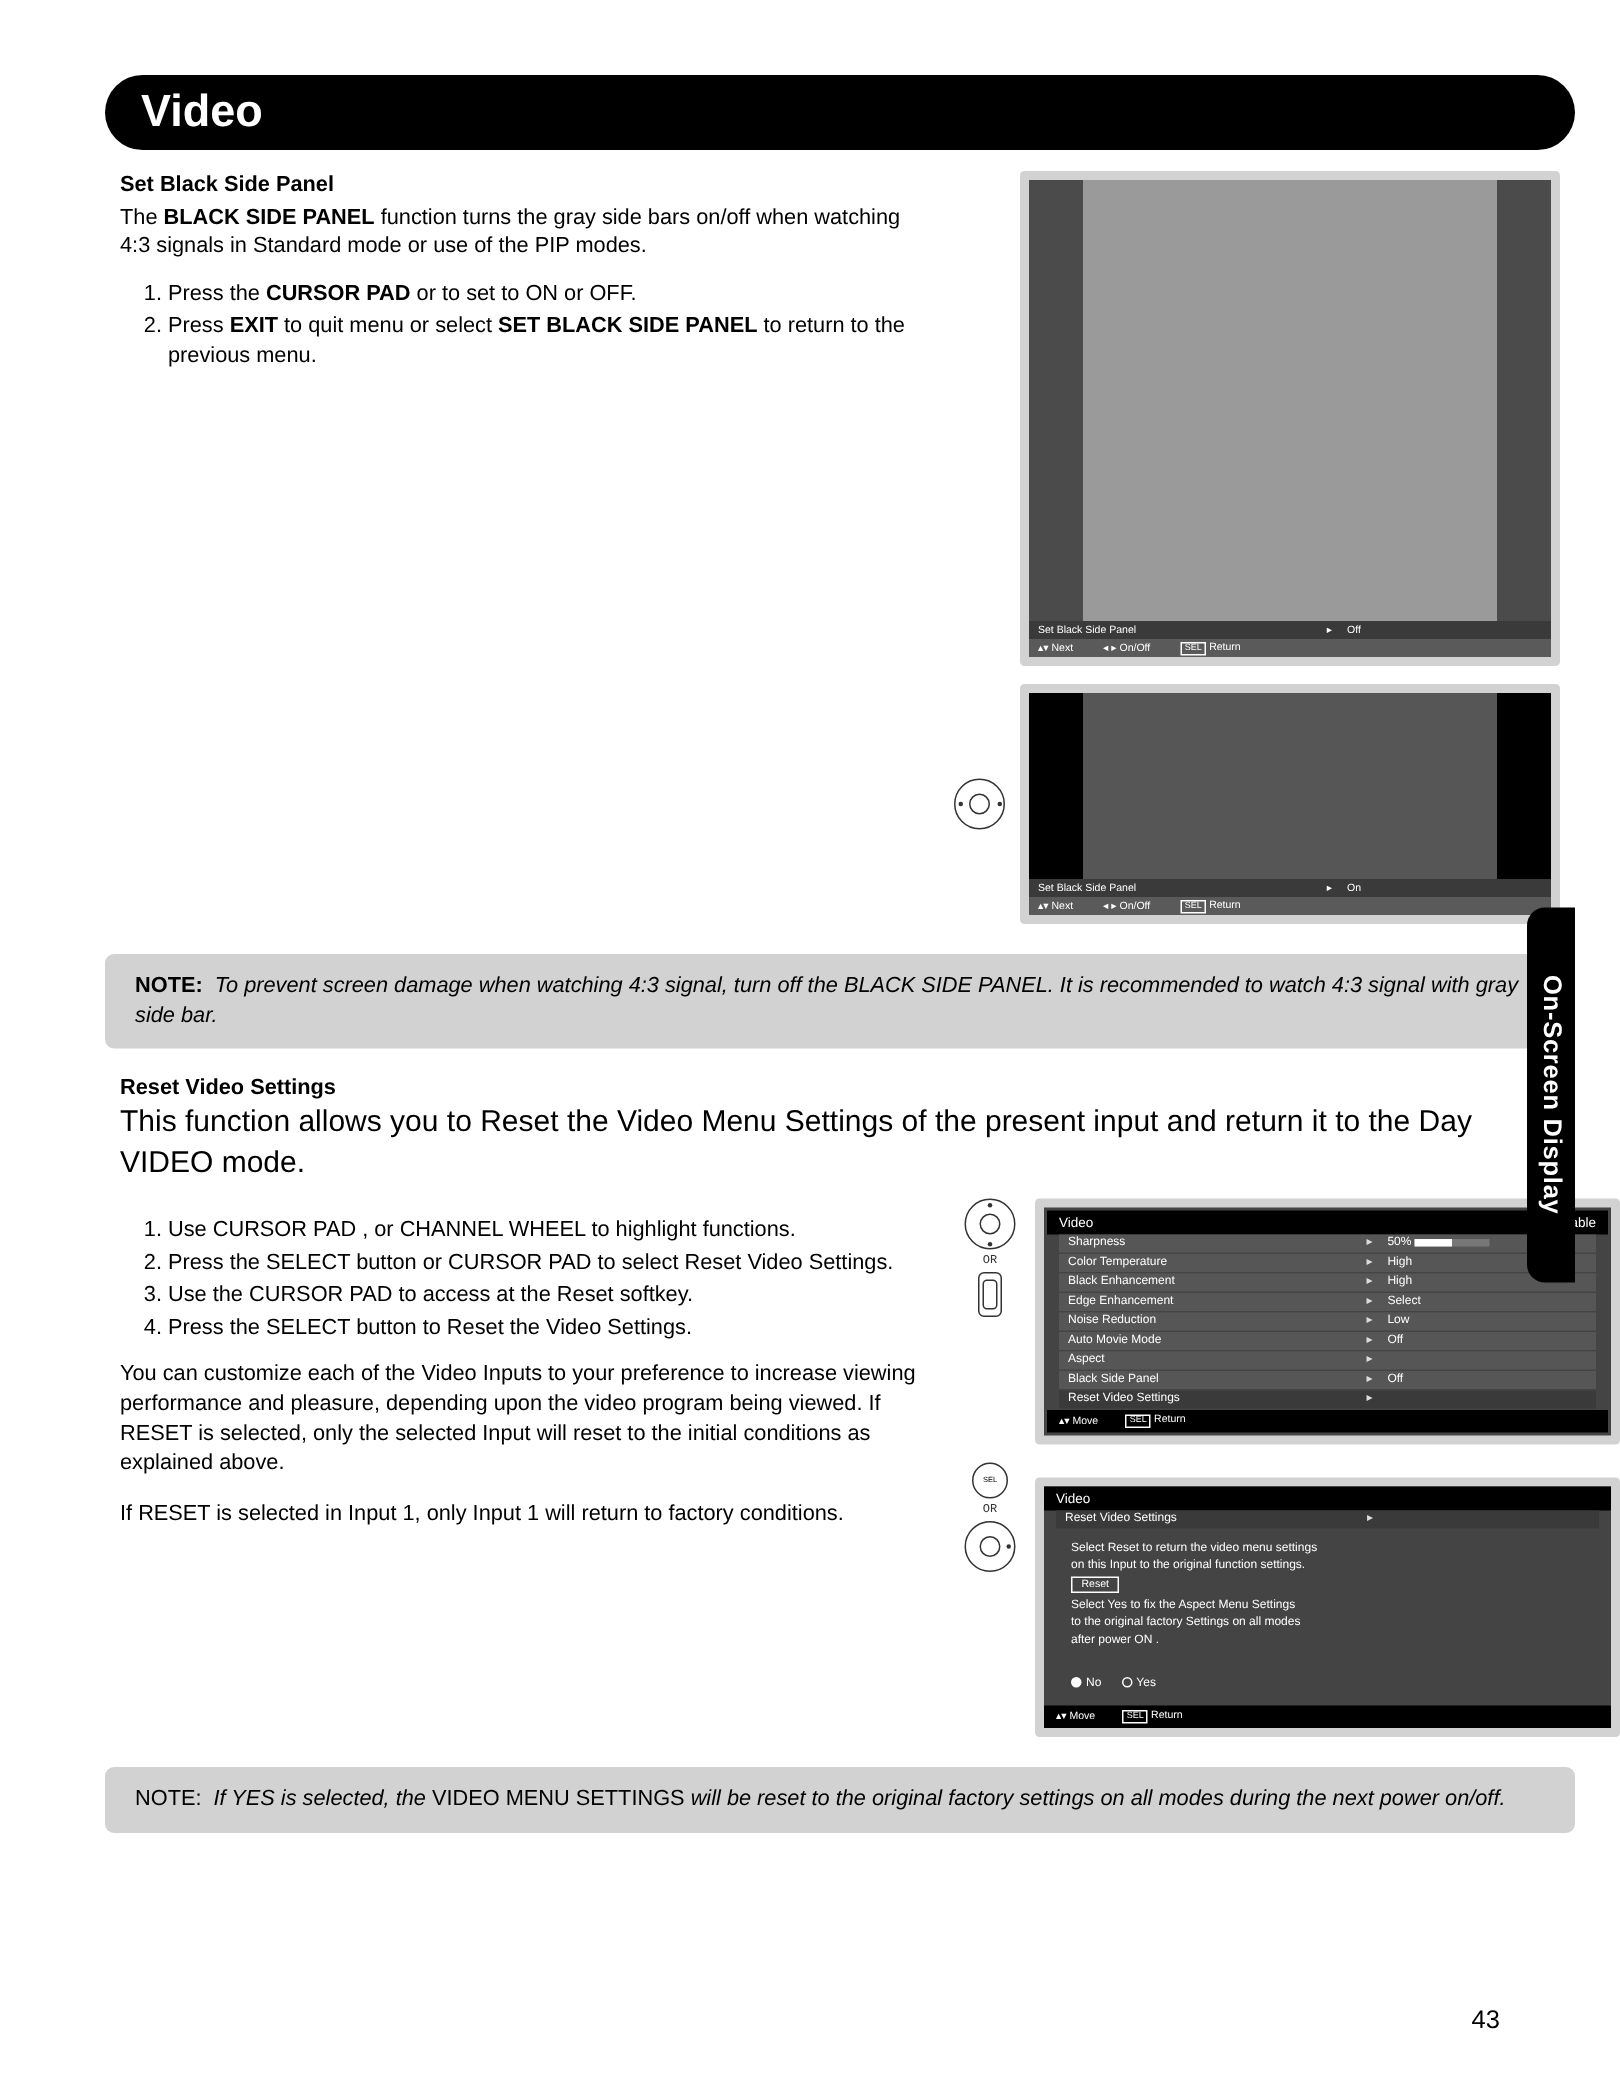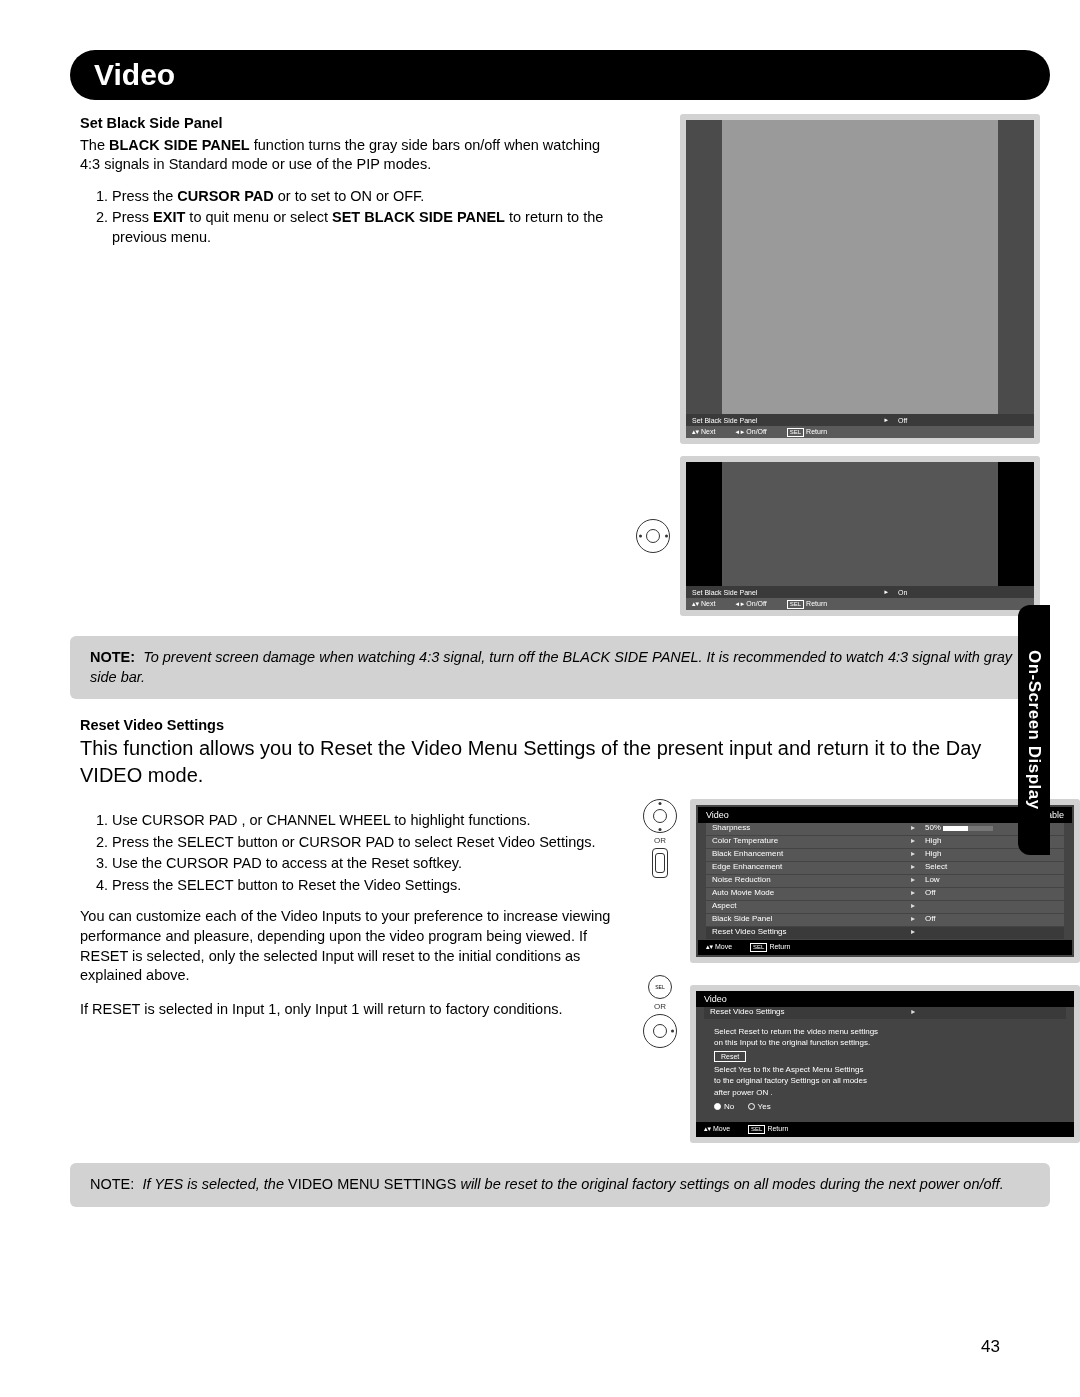"OR" .or-label { font-family: none -> Liberation Mono, monospace }
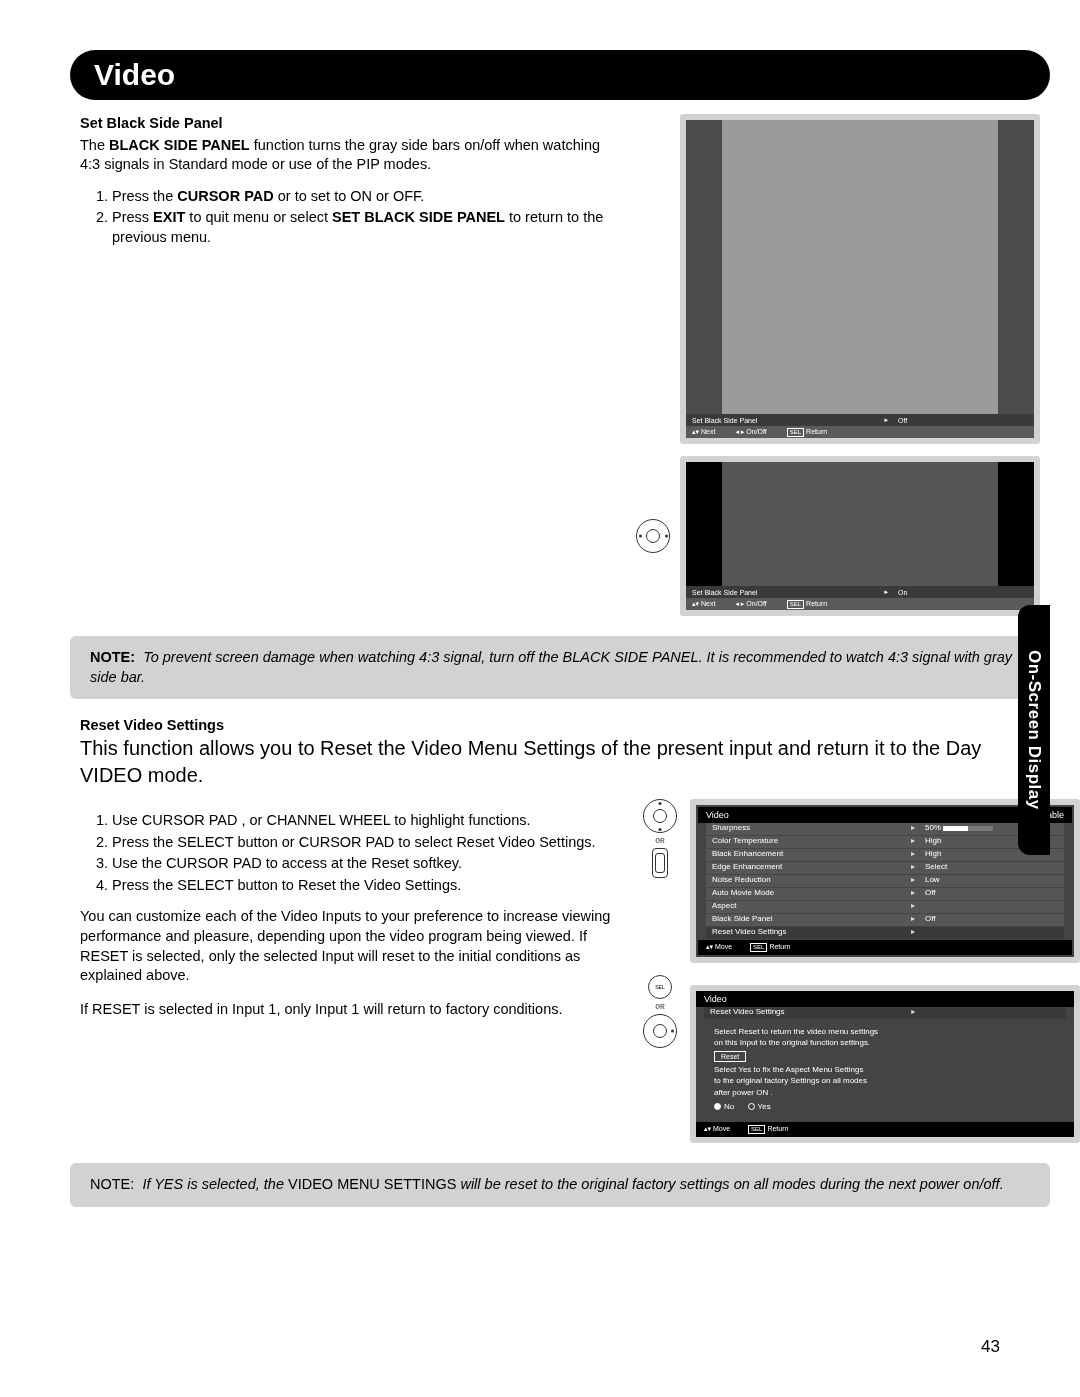"No Yes" .yn-row { margin-top: 3px -> 18px }
